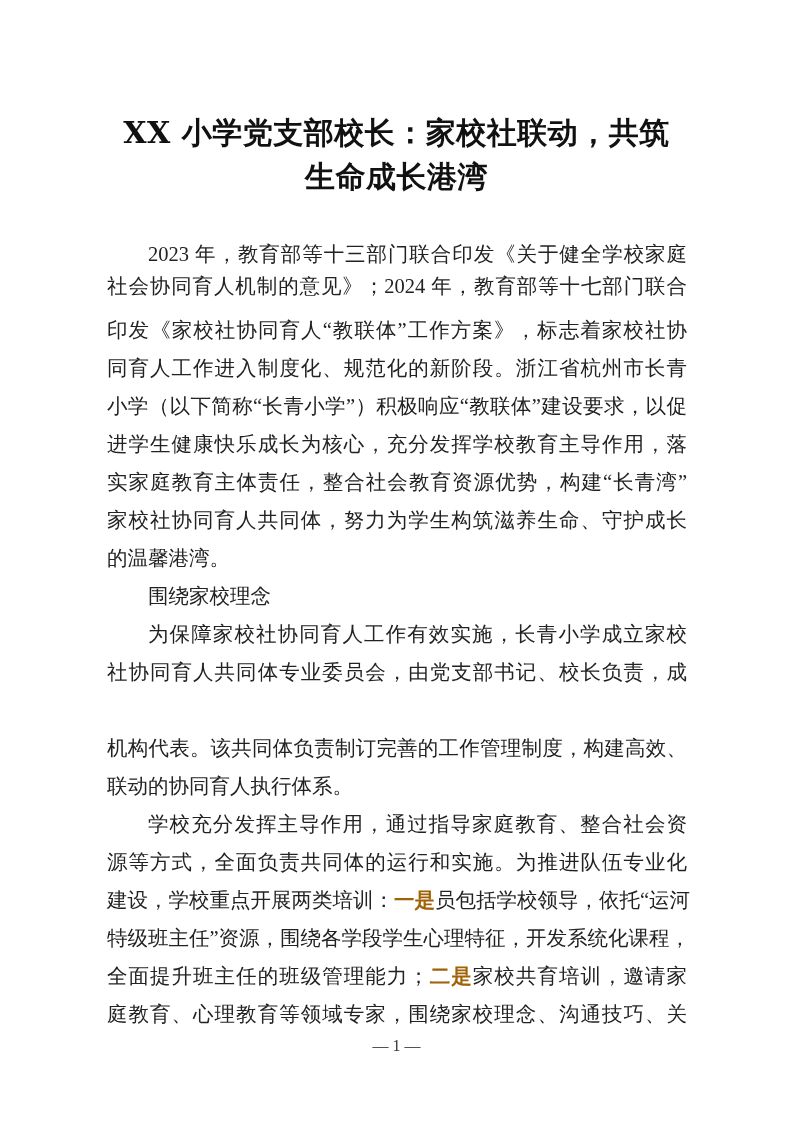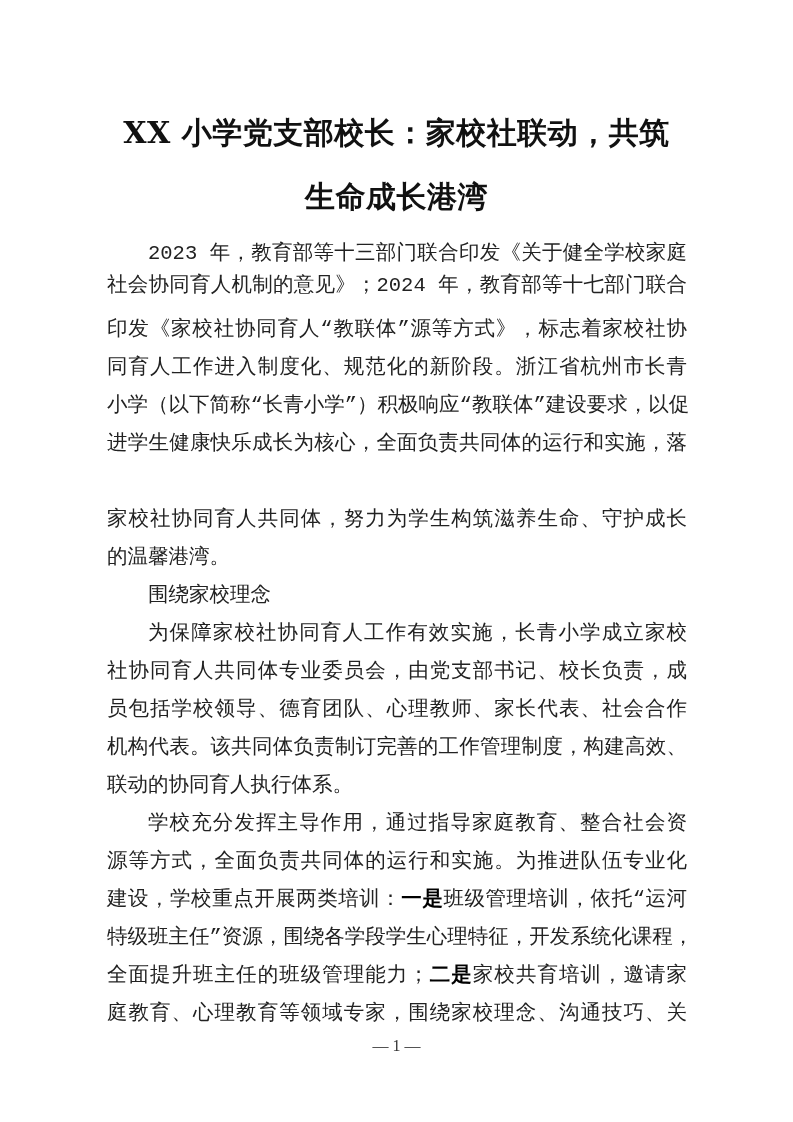"生命成长港湾" .title.l2 { margin-top: 20px -> none }
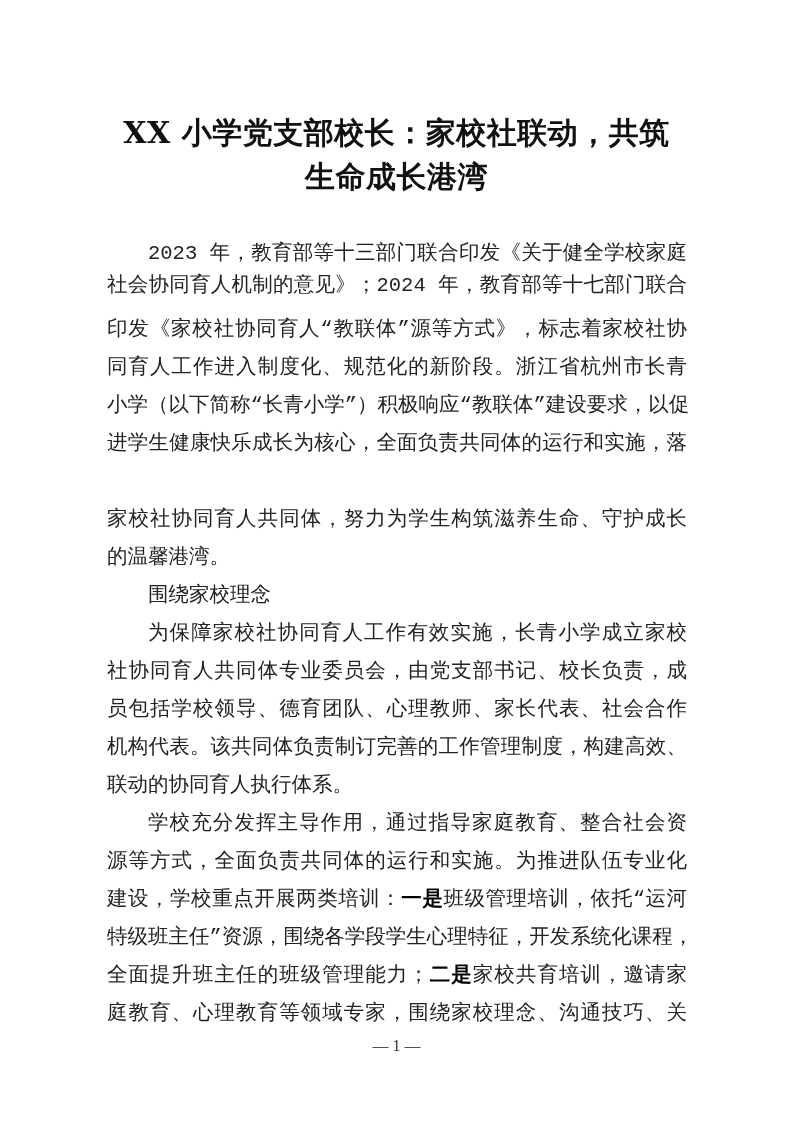"2023 年，教育部等十三部门联合印发《关于健全学校家庭" .line { font-family: Liberation Mono, monospace -> Liberation Serif, serif }
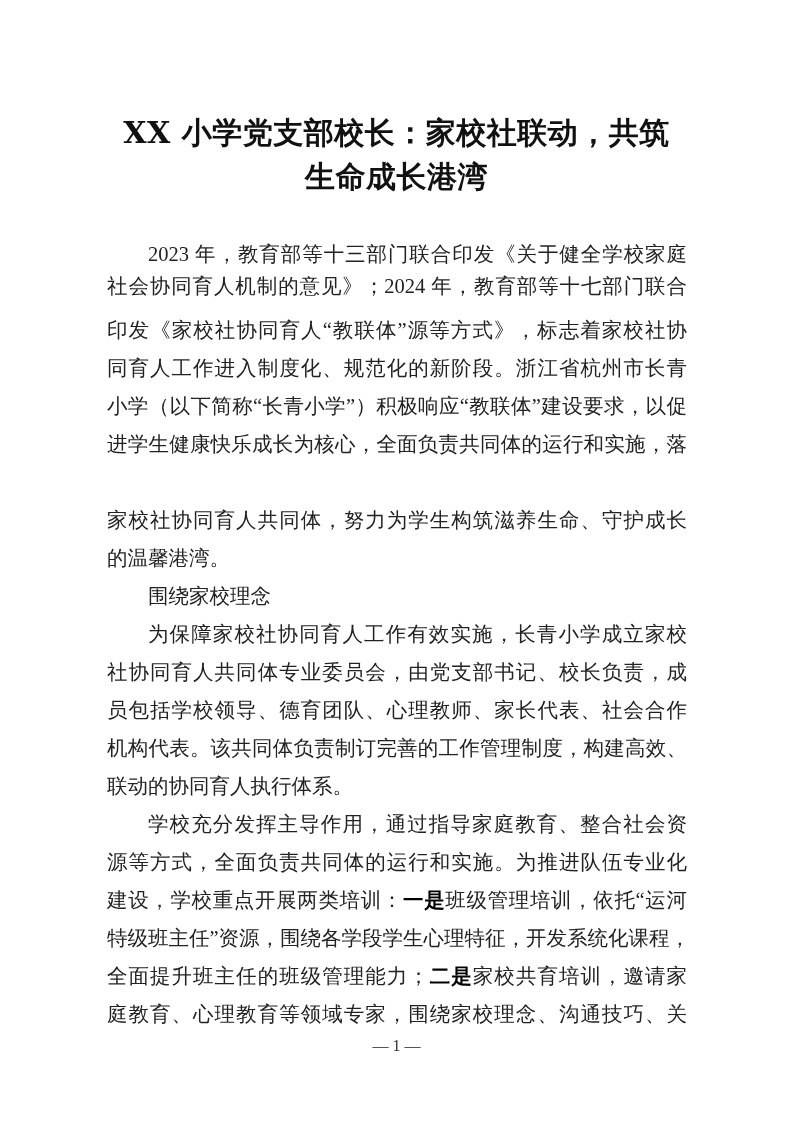"印发《家校社协同育人“教联体”源等方式》，标志着家校社协" div.line { text: 源等方式 -> 工作方案 }
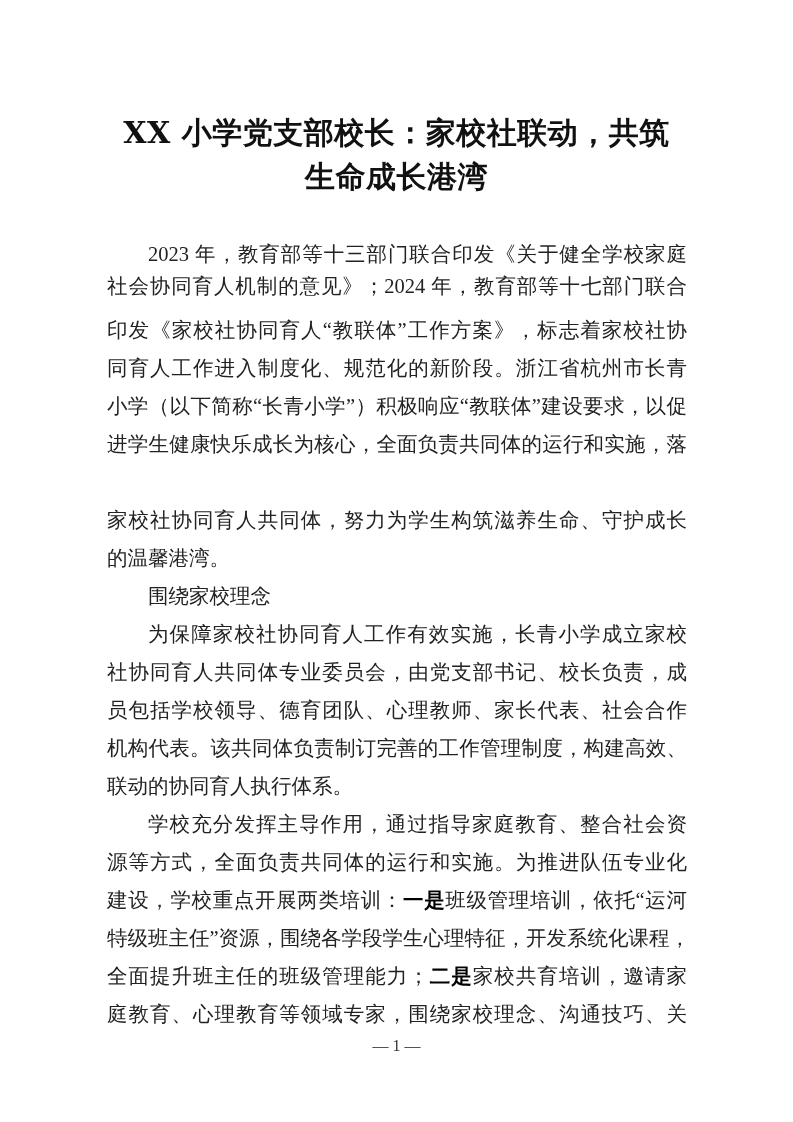"进学生健康快乐成长为核心，全面负责共同体的运行和实施，落" div.line { text: 全面负责共同体的运行和实施 -> 充分发挥学校教育主导作用 }
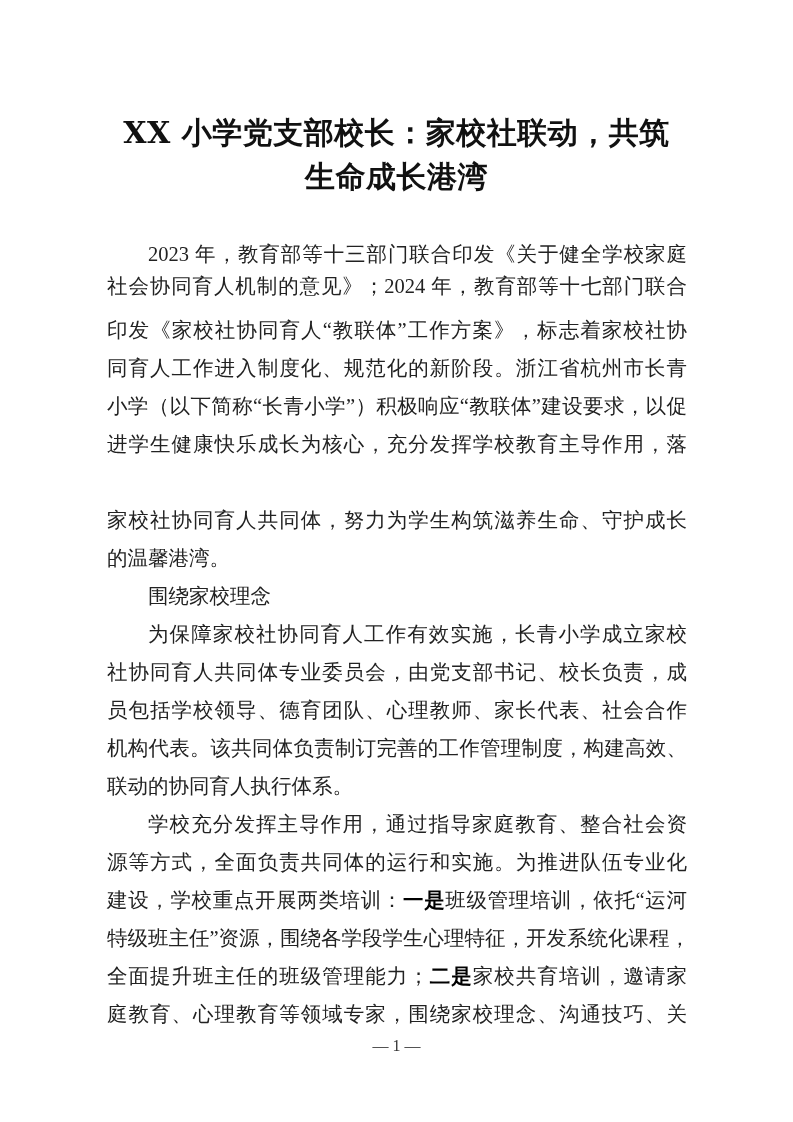"实家庭教育主体责任，整合社会教育资源优势，构建“长青湾”" div.line { html: none -> <div>实家庭教育主体责任，整合社会教育资源优势，构建“长青湾”</div> }
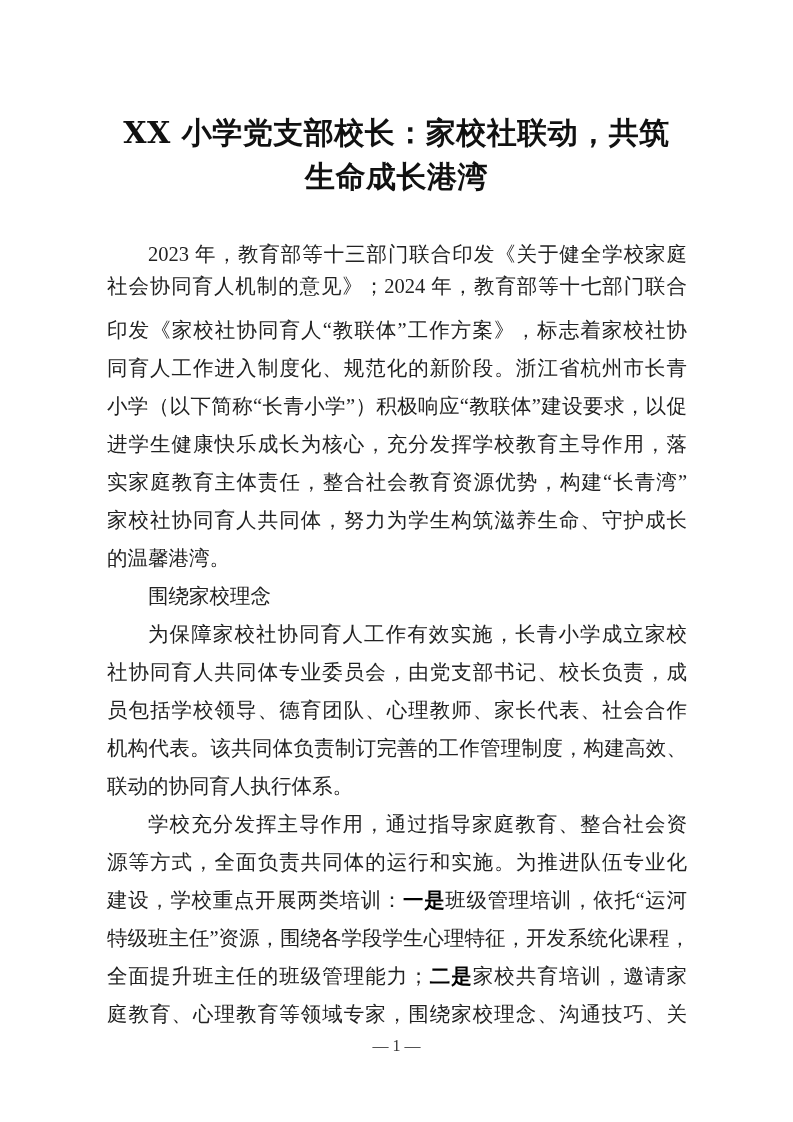"员包括学校领导、德育团队、心理教师、家长代表、社会合作" div.line { html: <div>员包括学校领导、德育团队、心理教师、家长代表、社会合作</div> -> none }
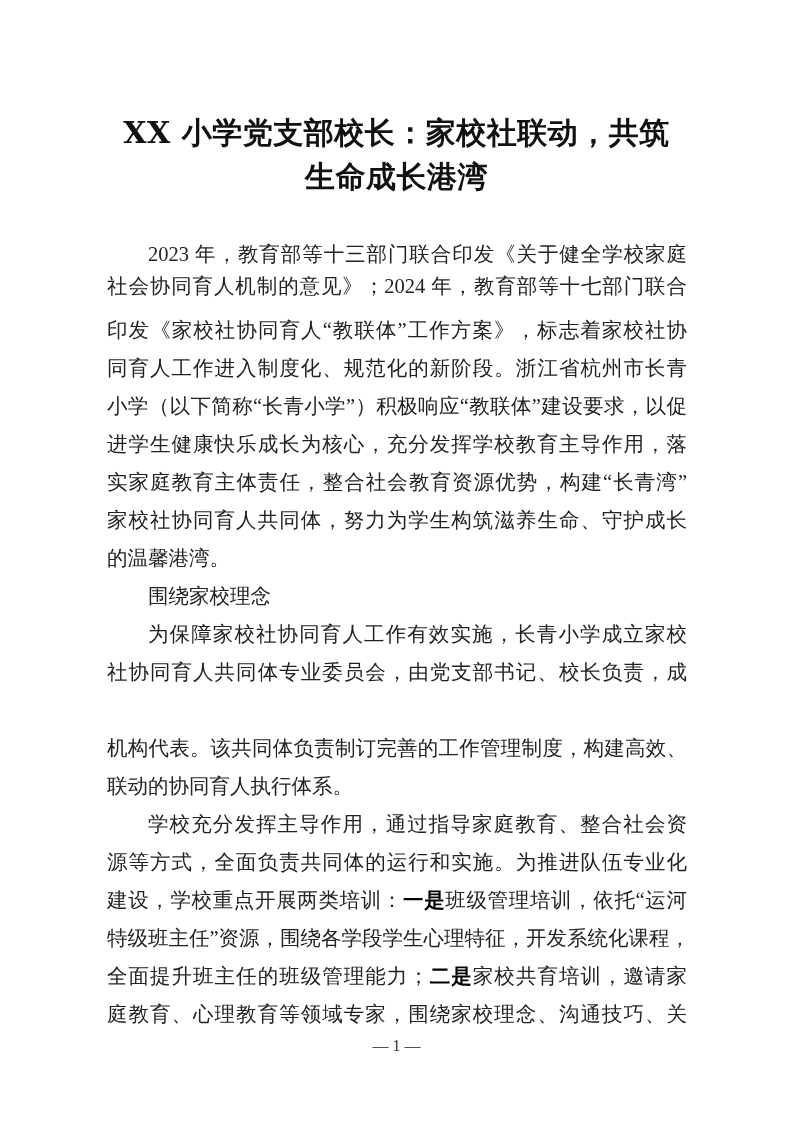"一是" .line b { color: #000000 -> #a16207 }
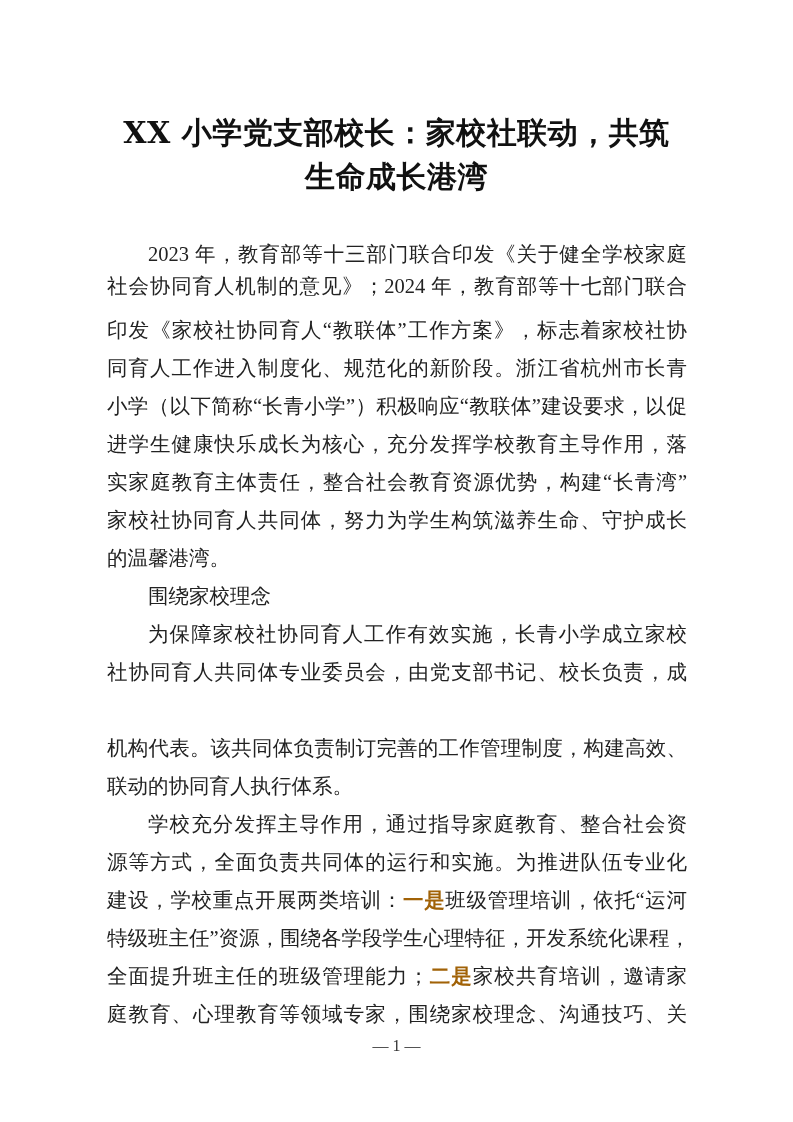"班级管理培训，依托“运河" span { text: 班级管理培训 -> 员包括学校领导 }
